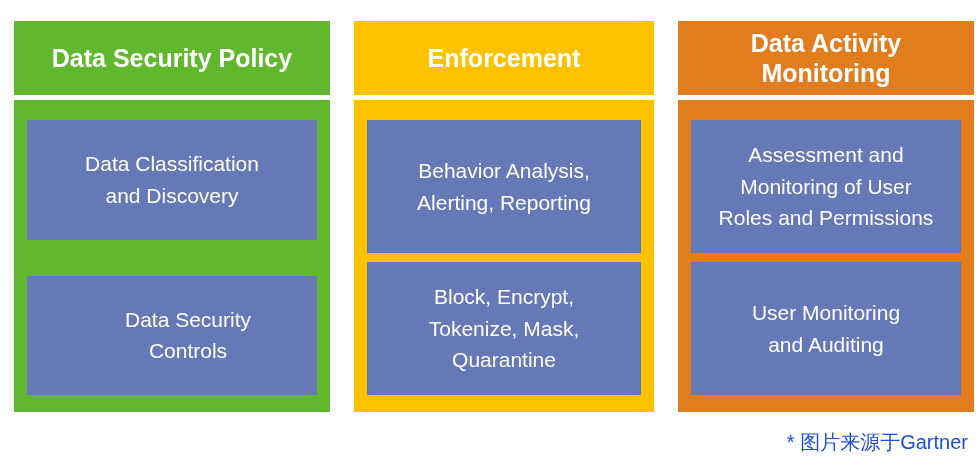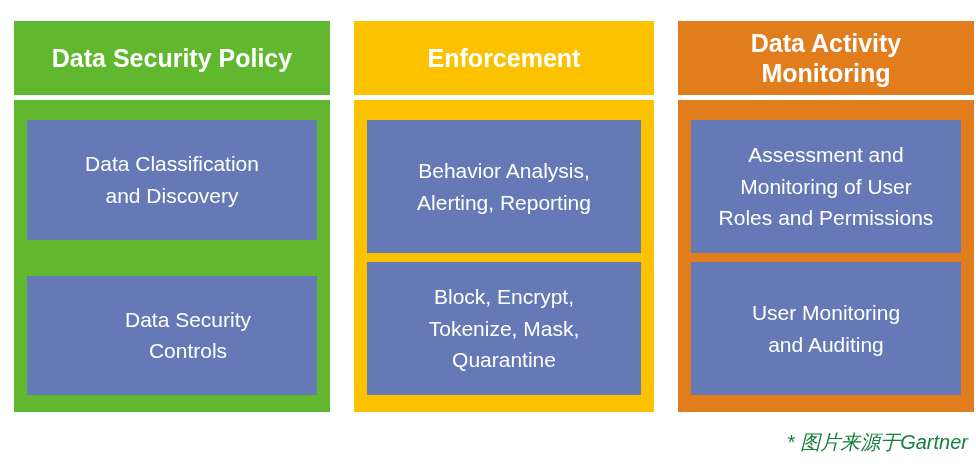"* 图片来源于Gartner" div.footnote { color: #15803d -> #1d4ed8; font-style: italic -> none }
